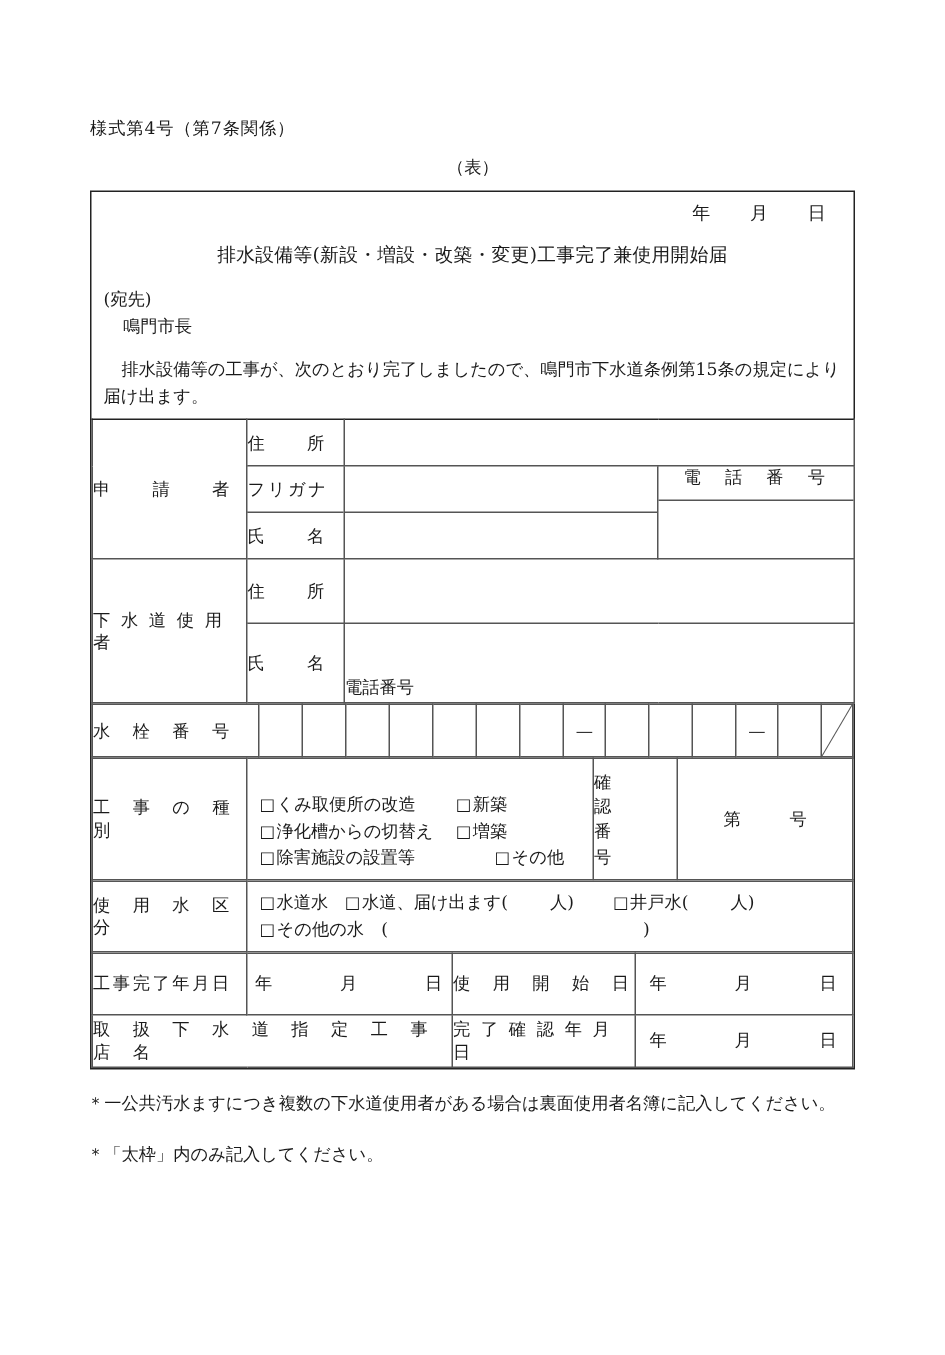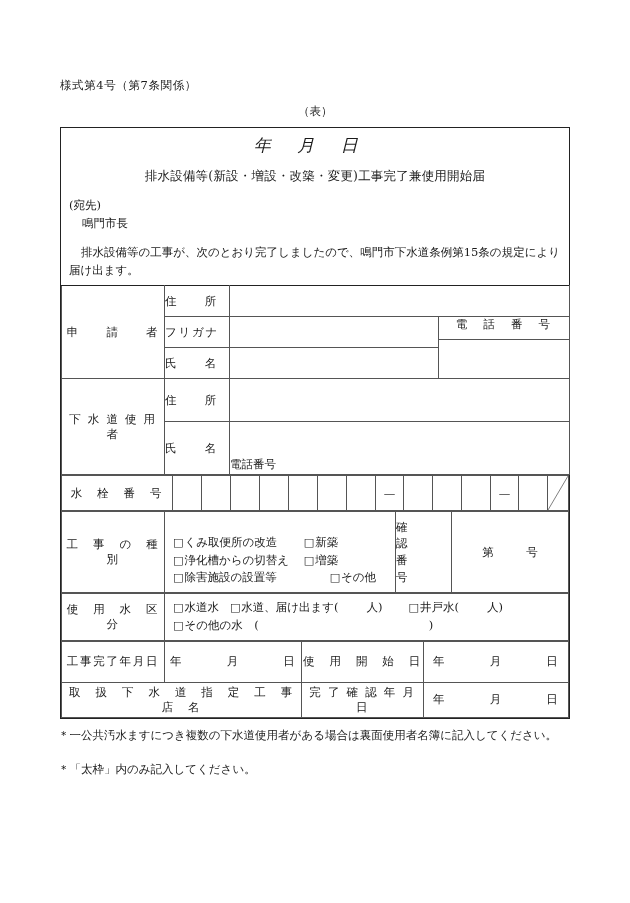"年 月 日" .hdr-date { font-size: 17px -> 12px; font-style: italic -> none; text-align: center -> right }
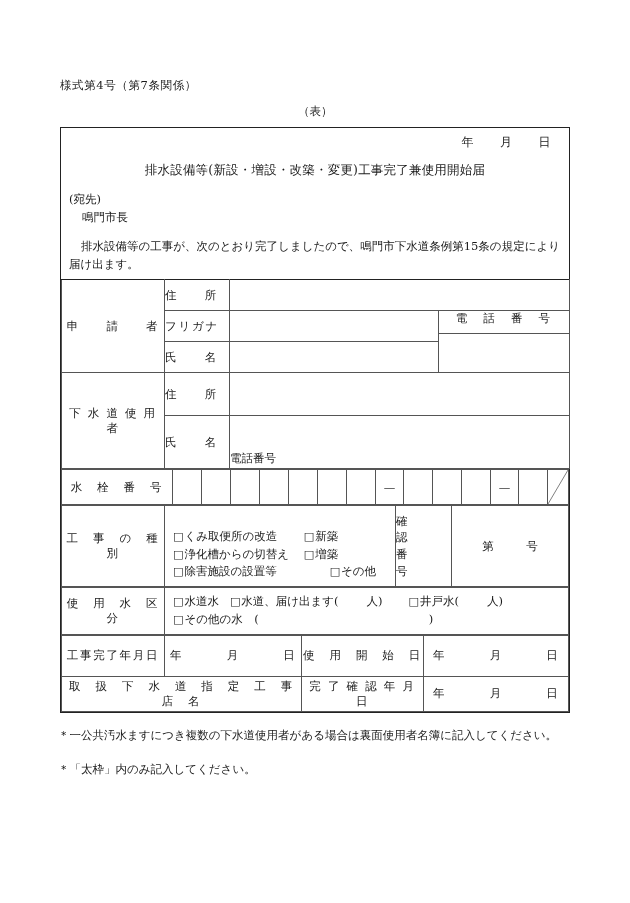"申 請 者" .who-cell { text-align: center -> none }
